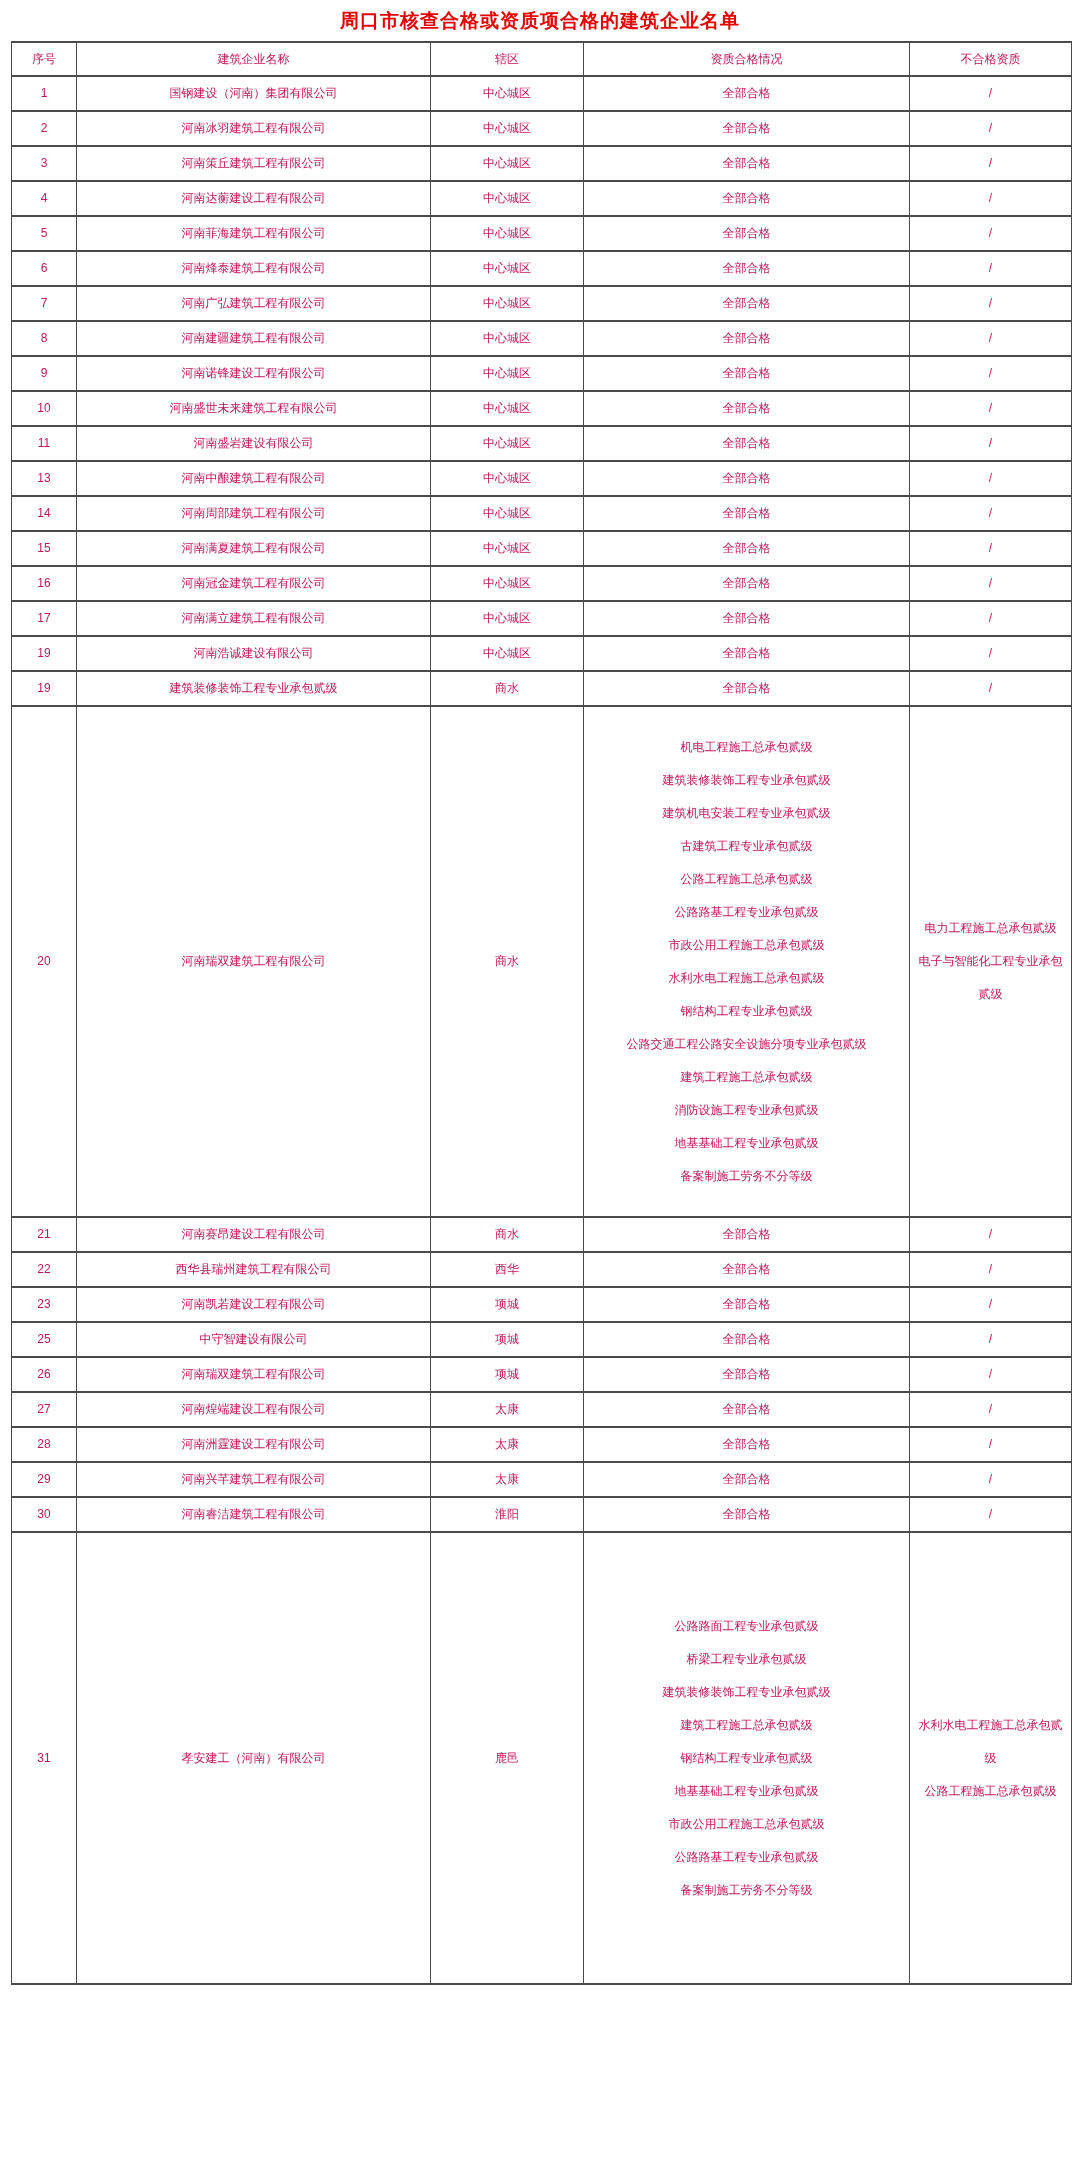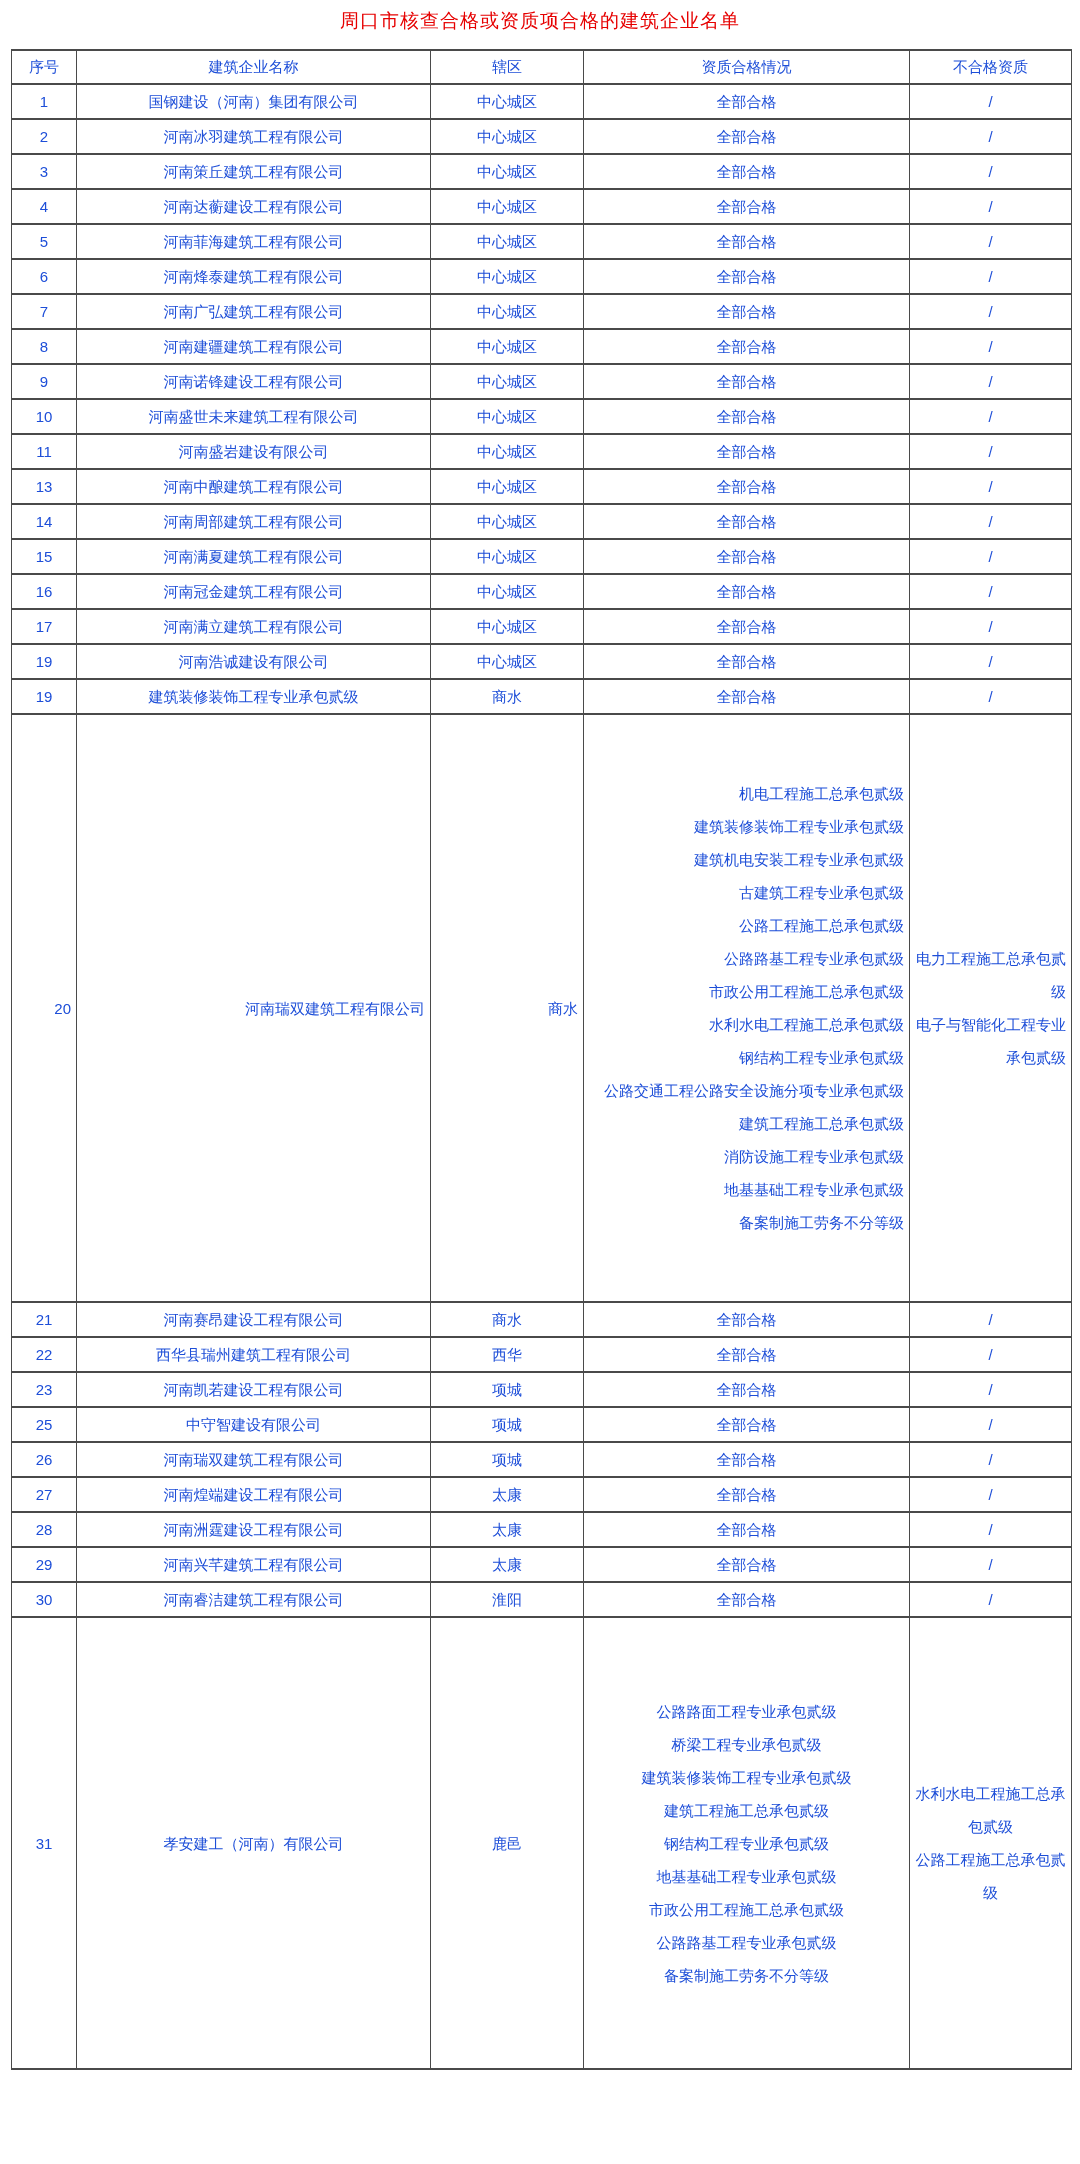"周口市核查合格或资质项合格的建筑企业名单" .doc-title { font-weight: normal -> bold; padding: 8px 0 15px 0 -> 8px 0 7px 0 }
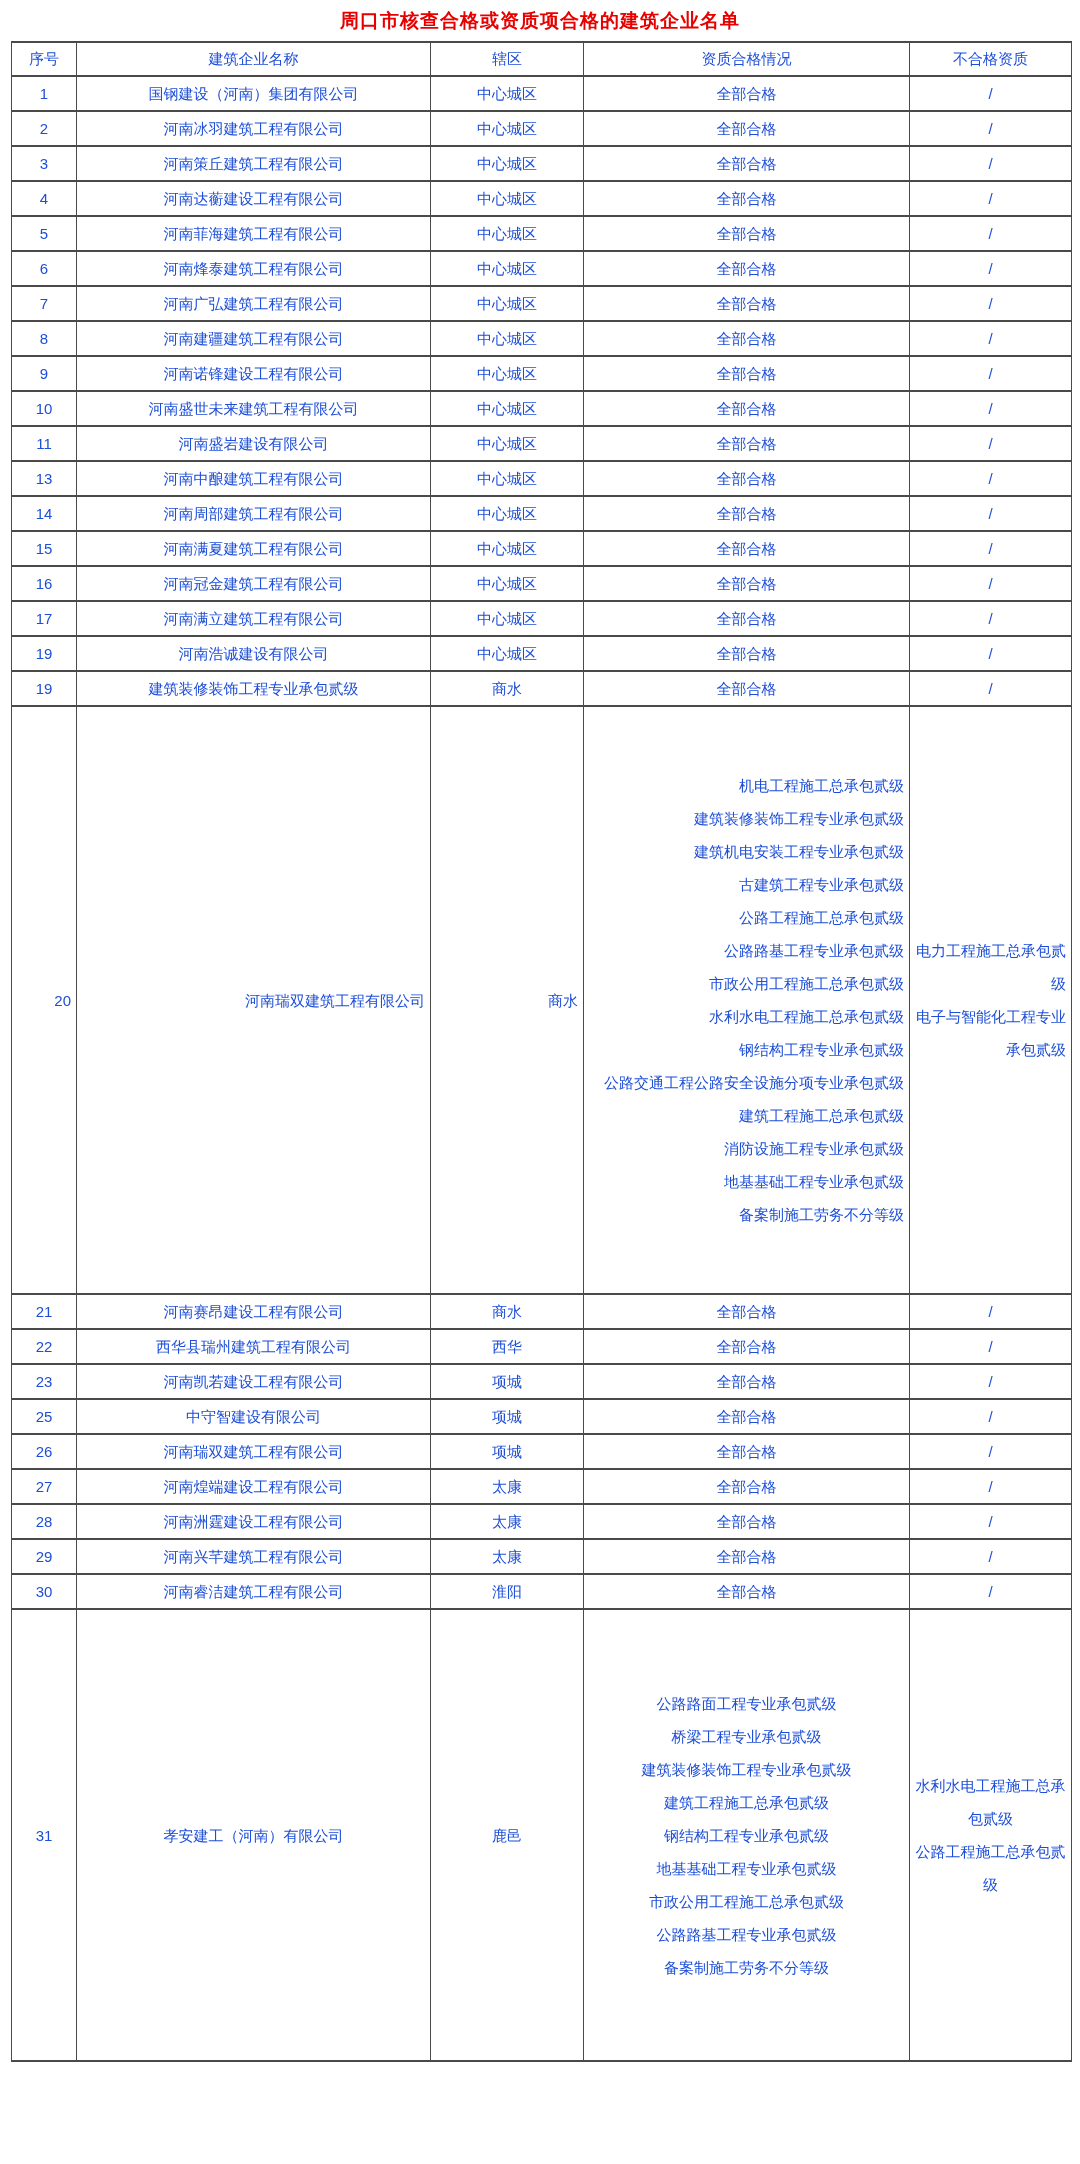"序号" table.company-table { color: #1d4ed8 -> #be185d; font-size: 15px -> 12px }
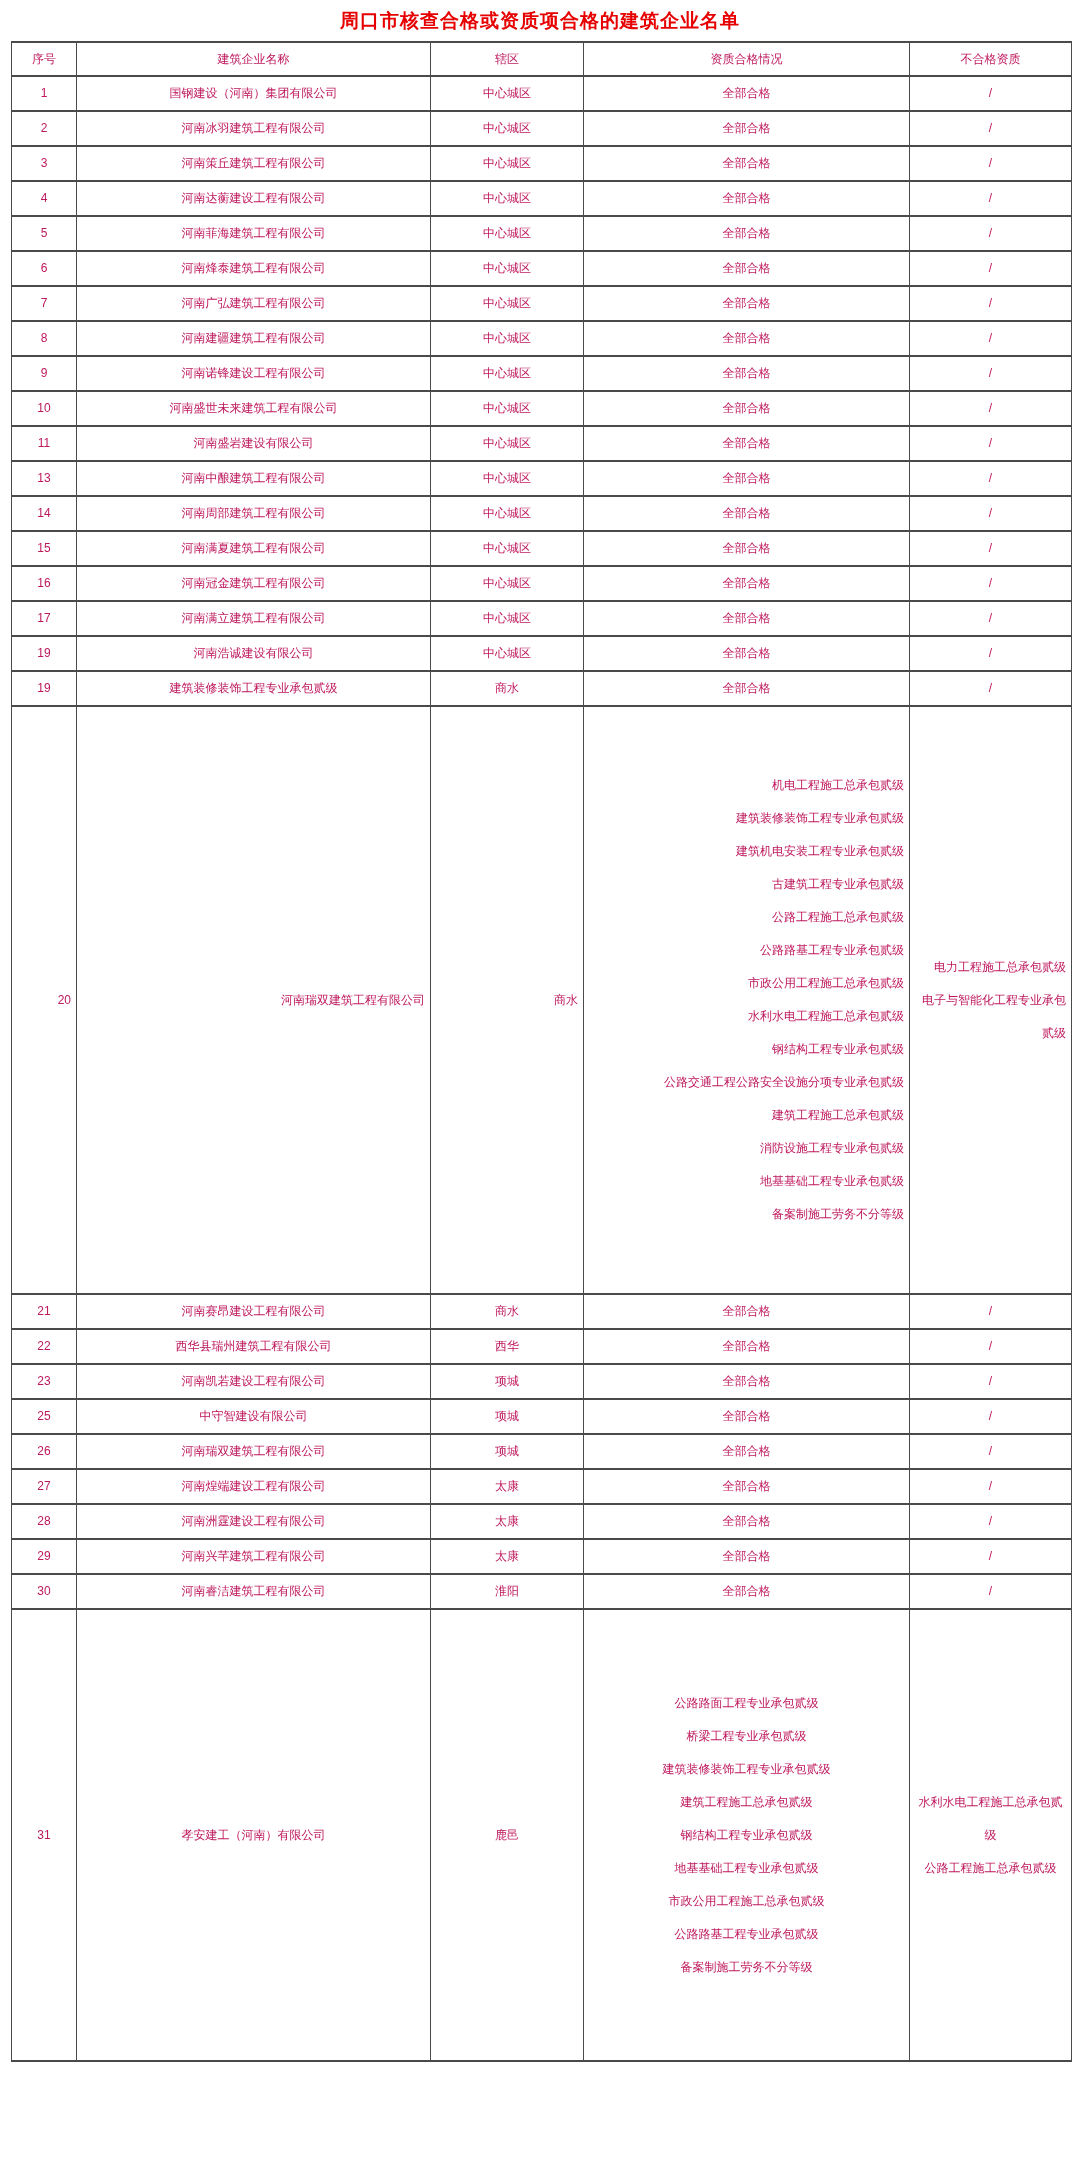"机电工程施工总承包贰级" tr.row-20 td { height: 588px -> 511px; text-align: right -> none }
